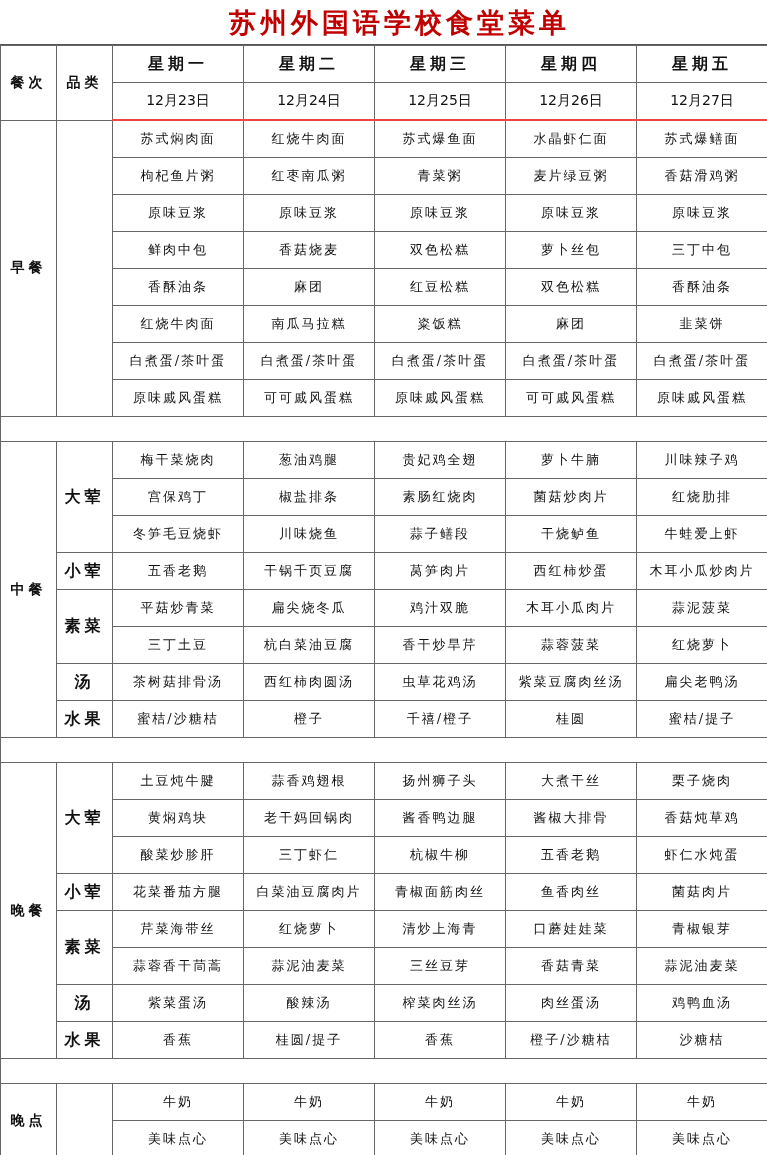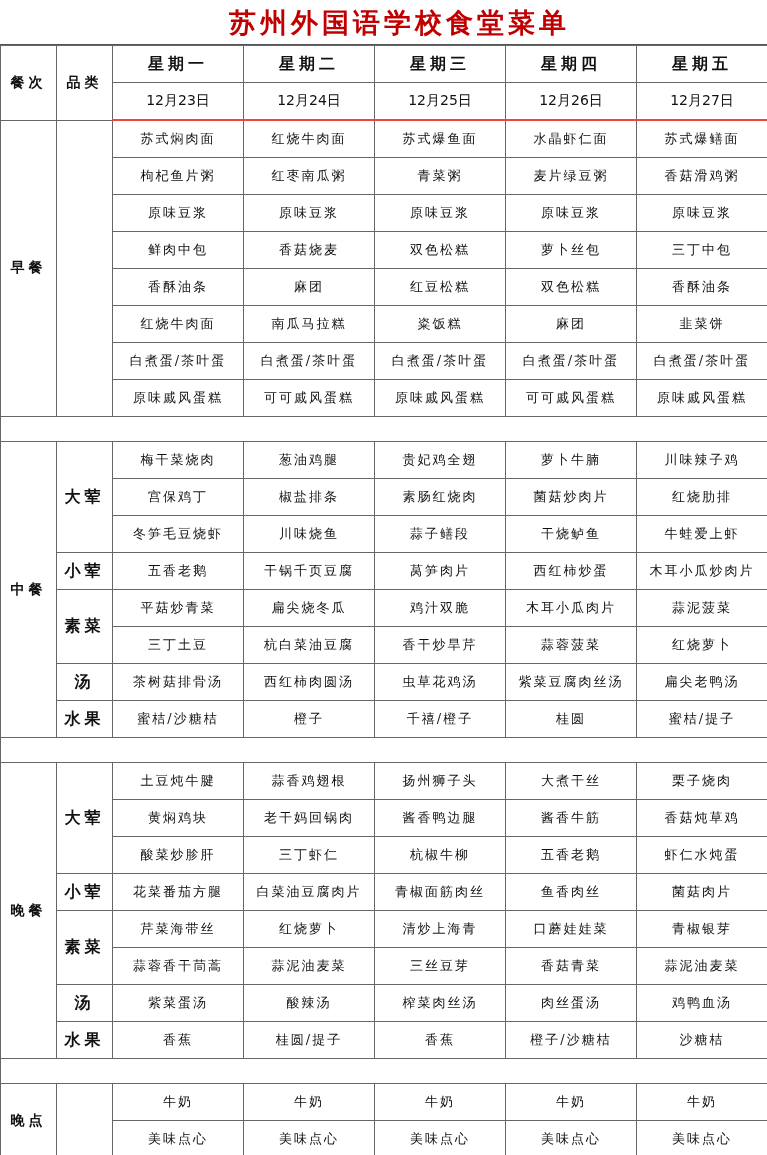"酱香牛筋" td.dish { text: 香牛筋 -> 椒大排骨 }
